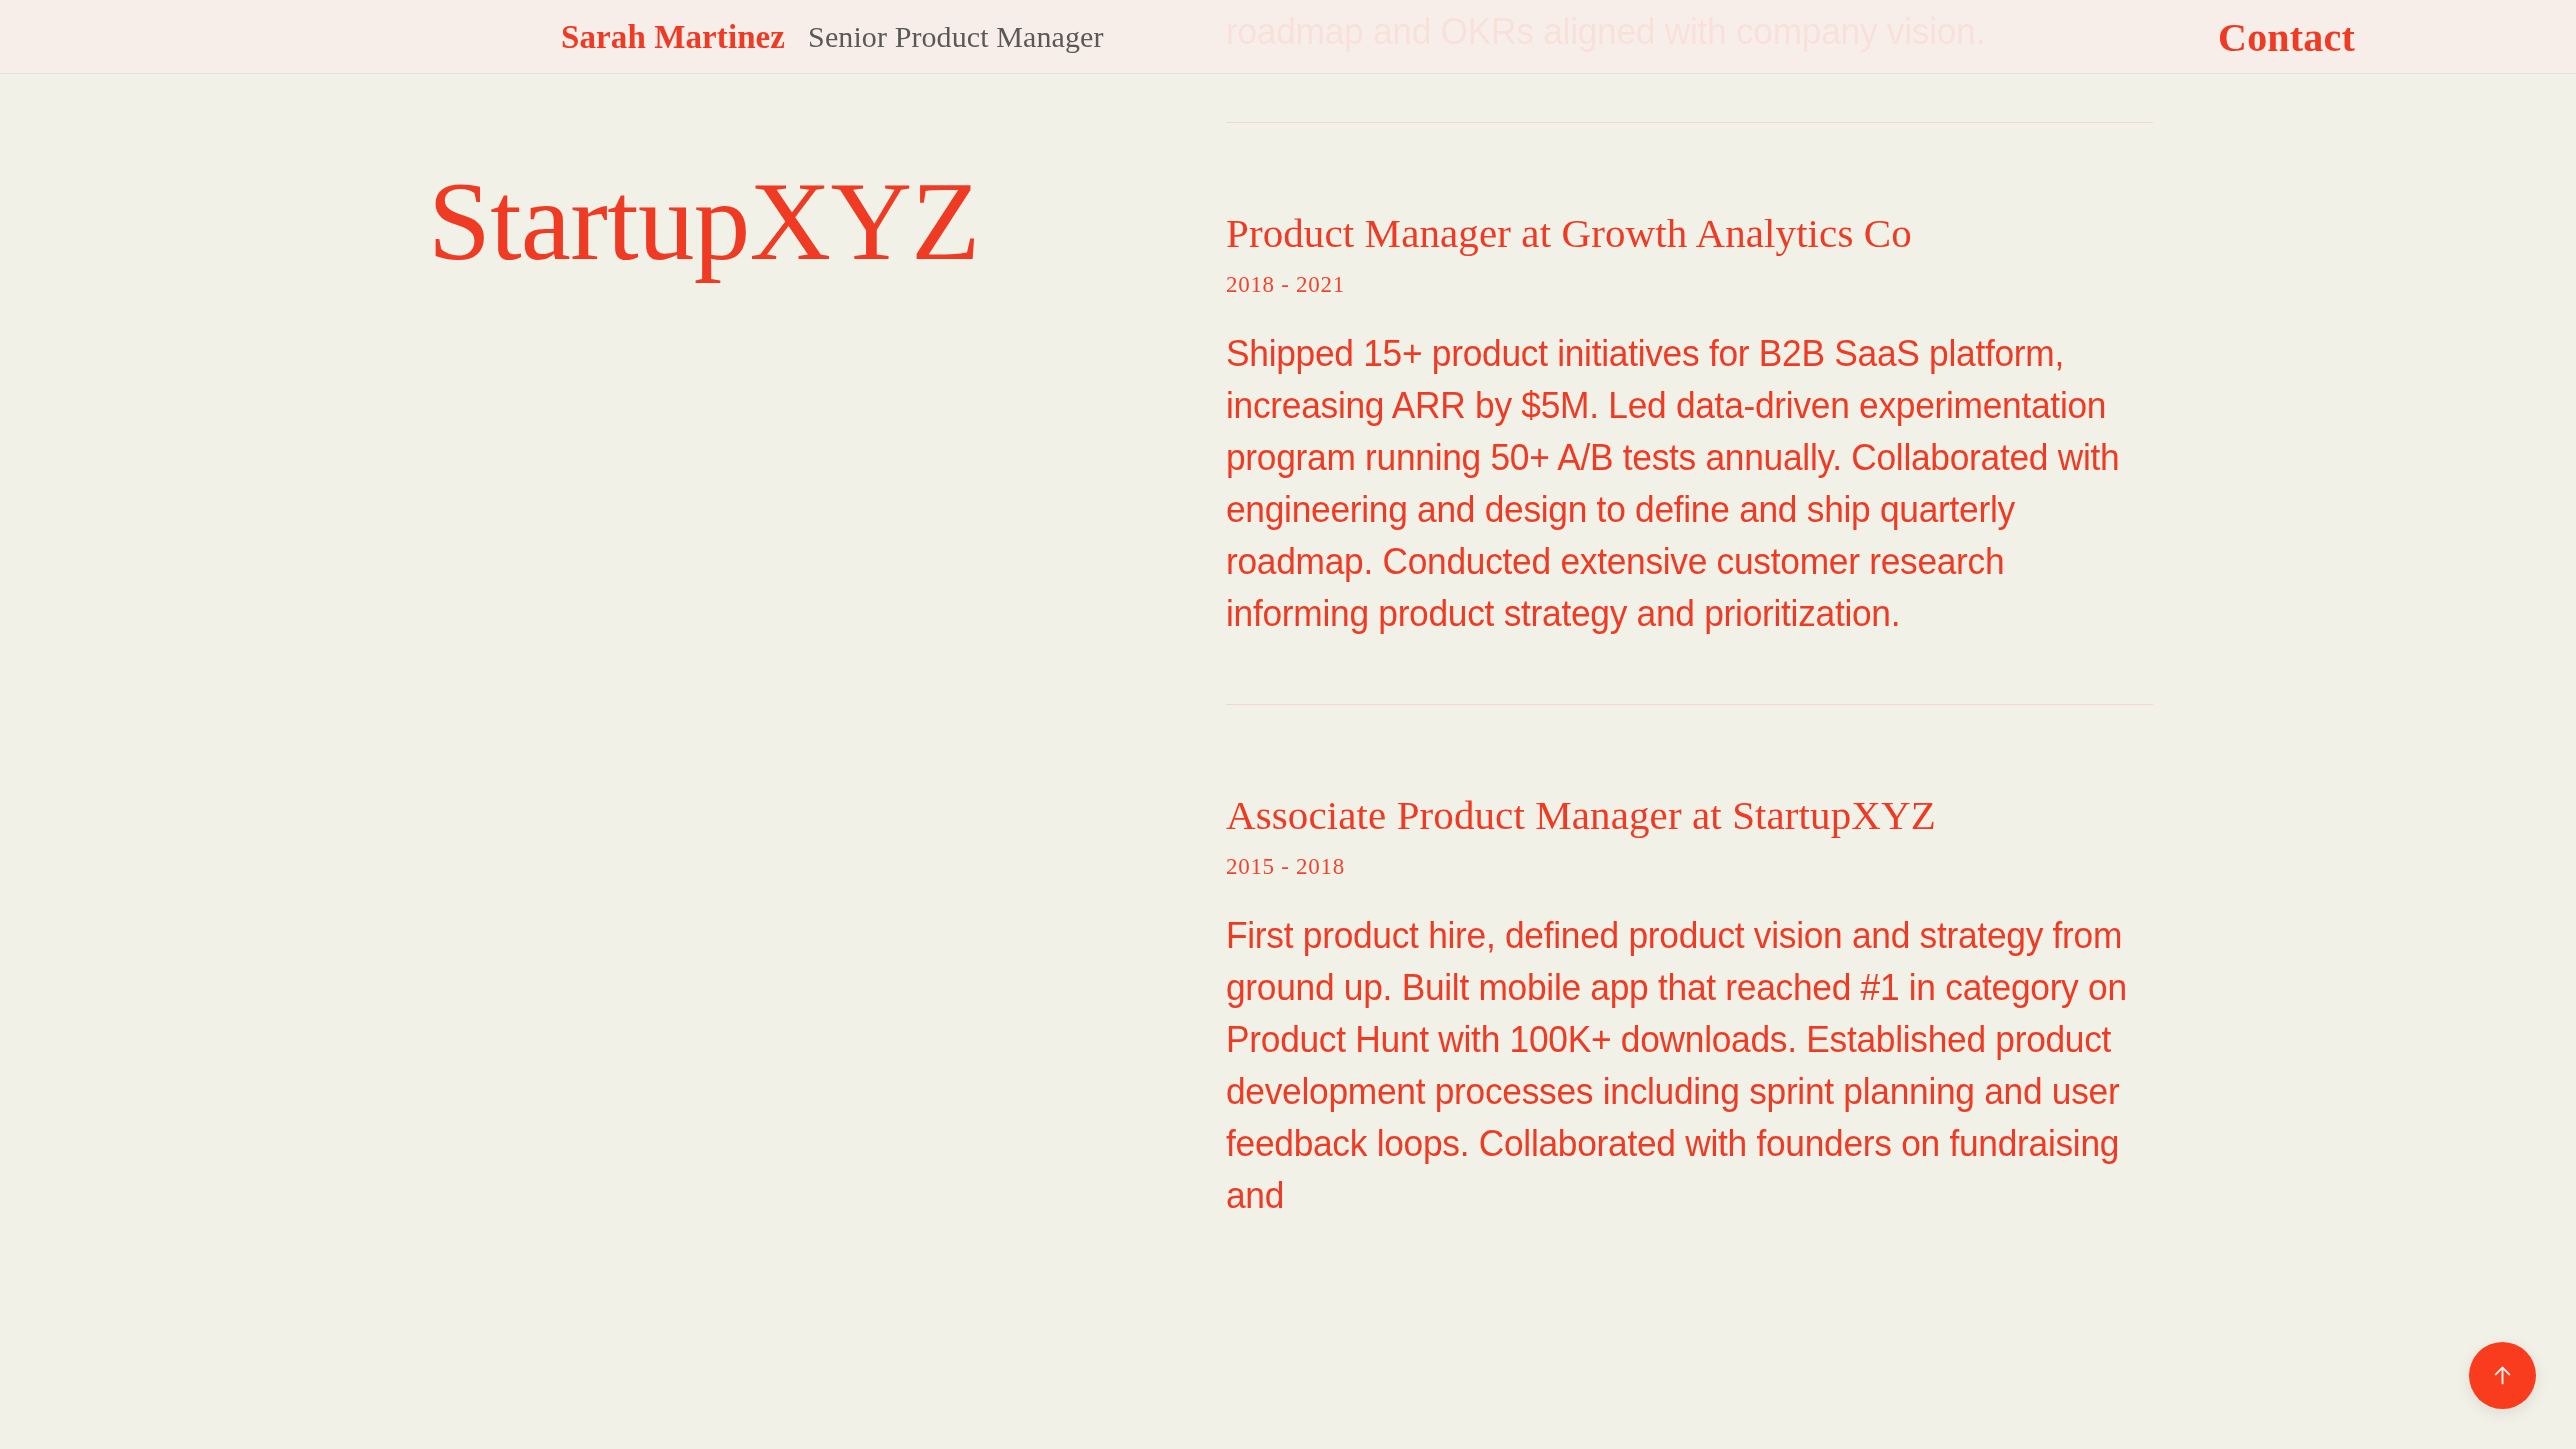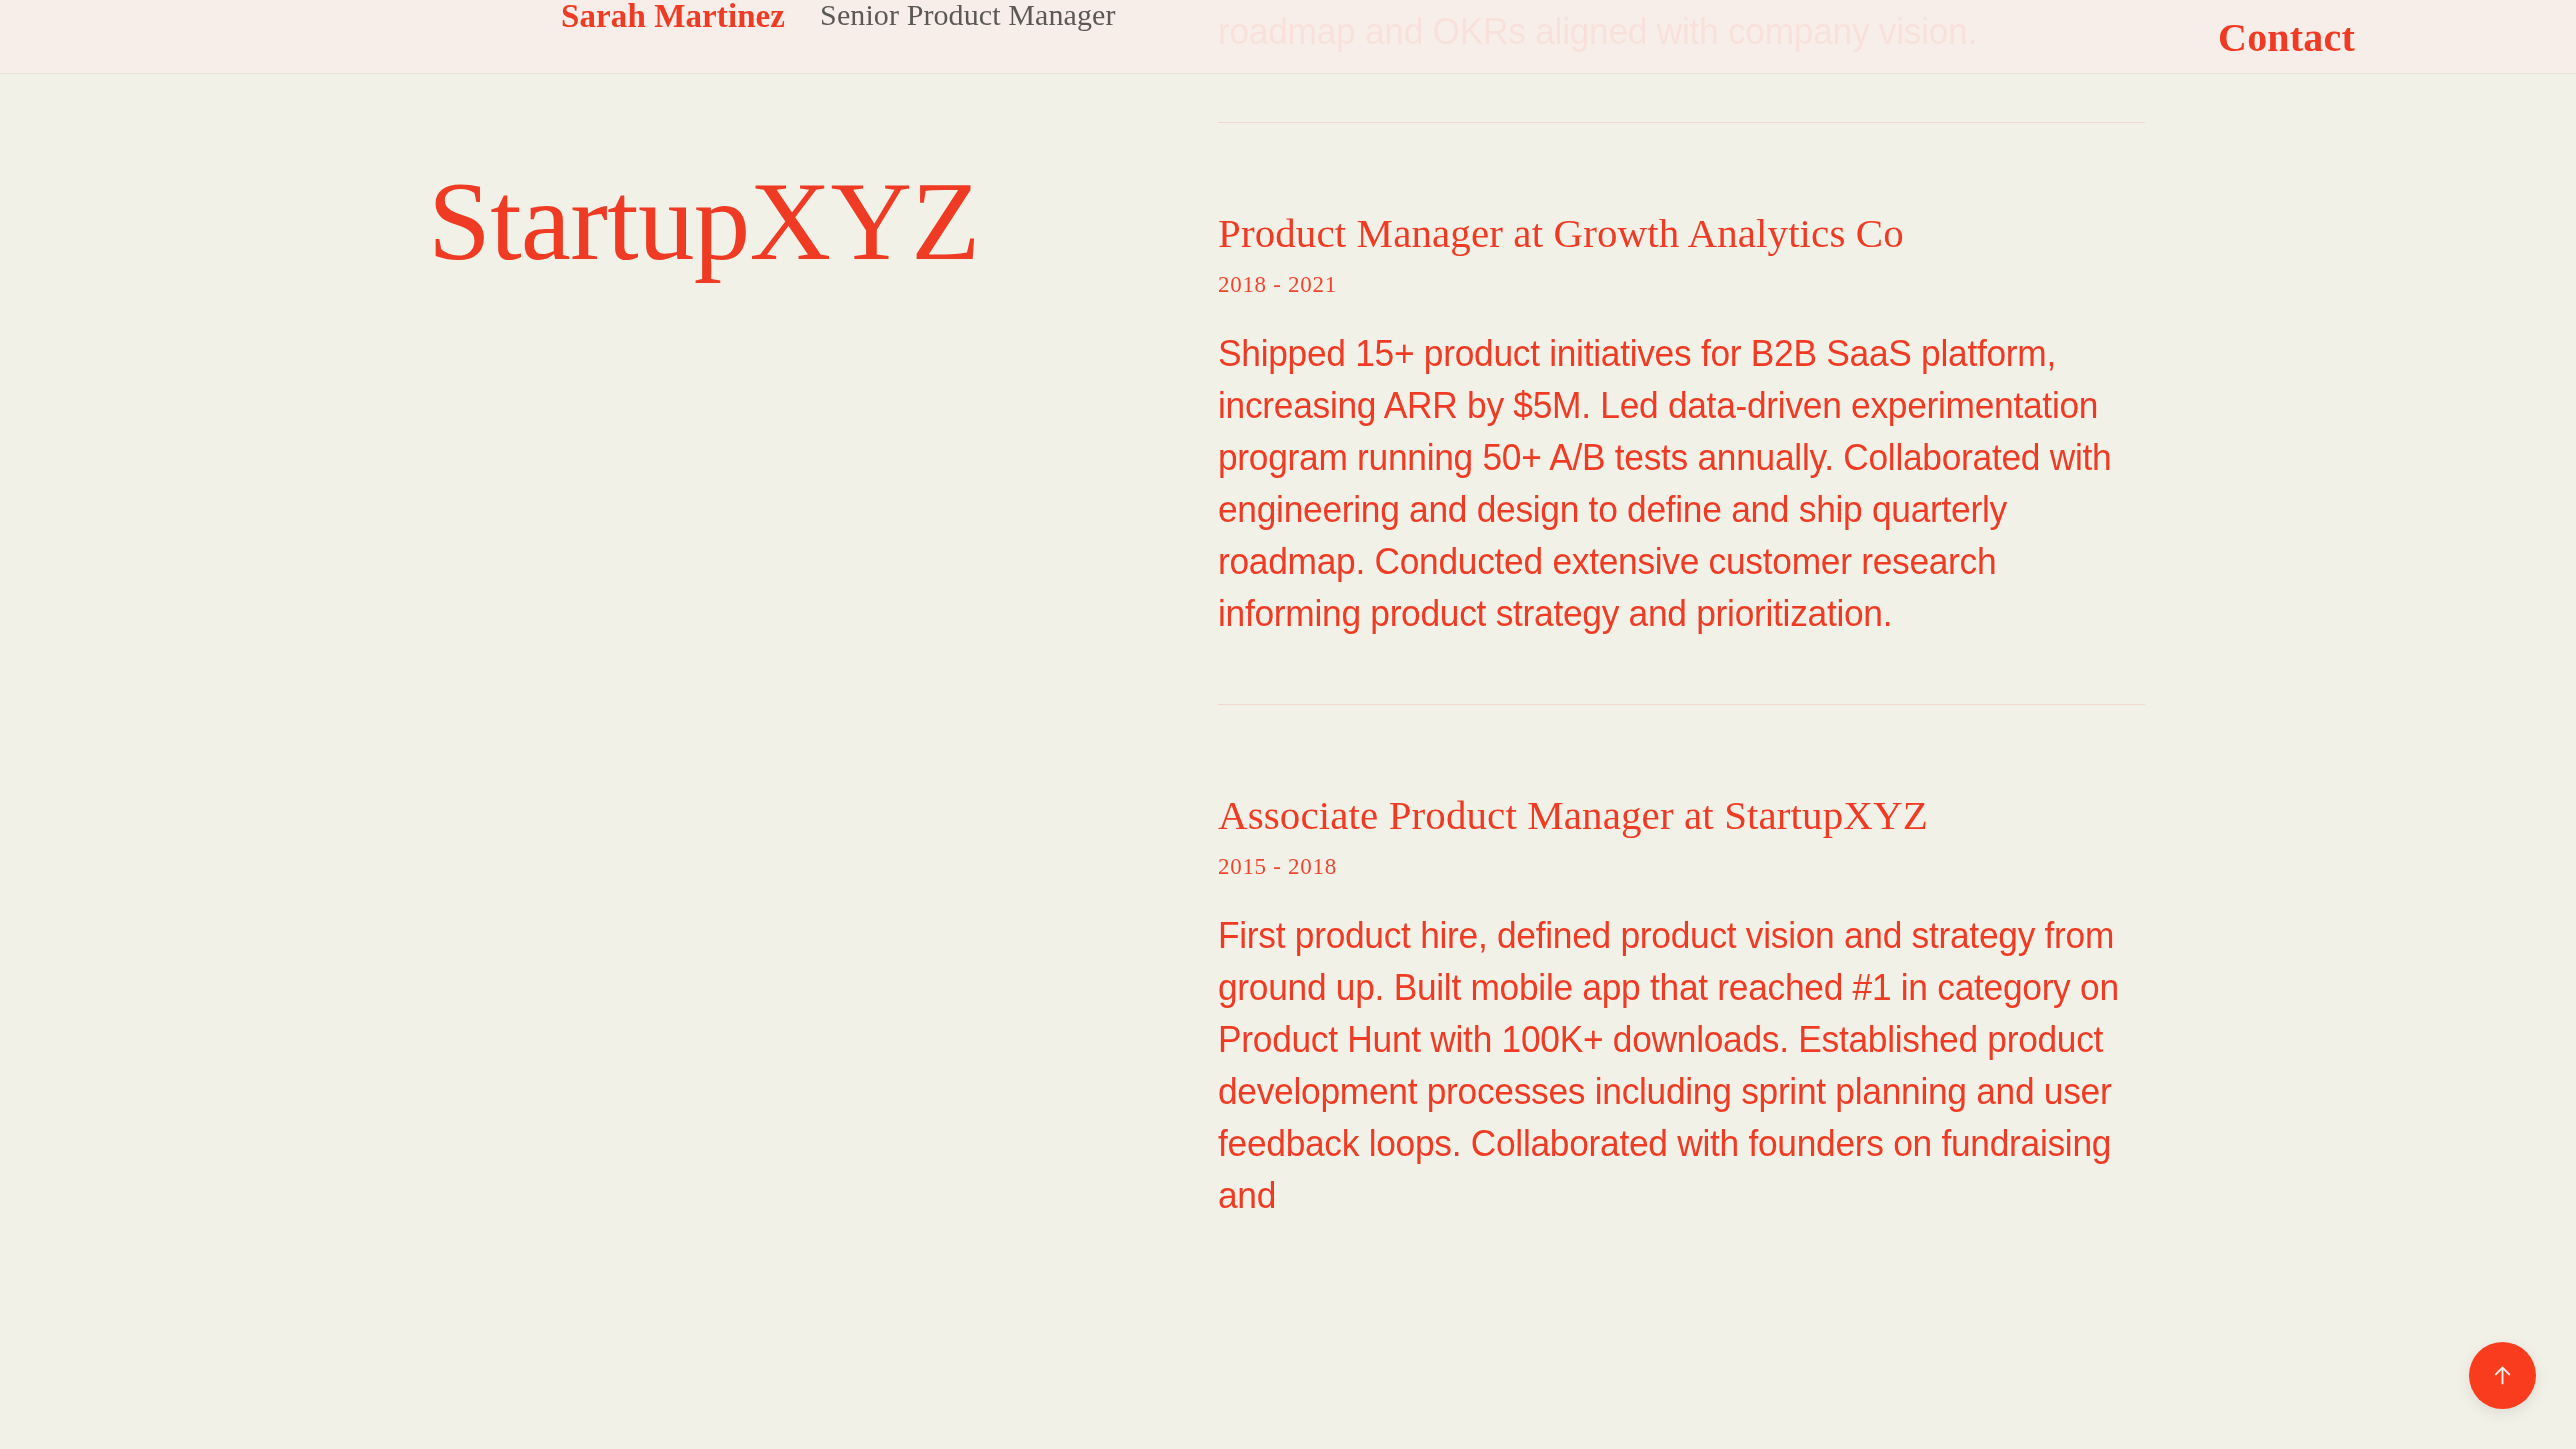"Sarah Martinez" .brand-block { align-items: flex-start -> center; gap: 35px -> 23px }
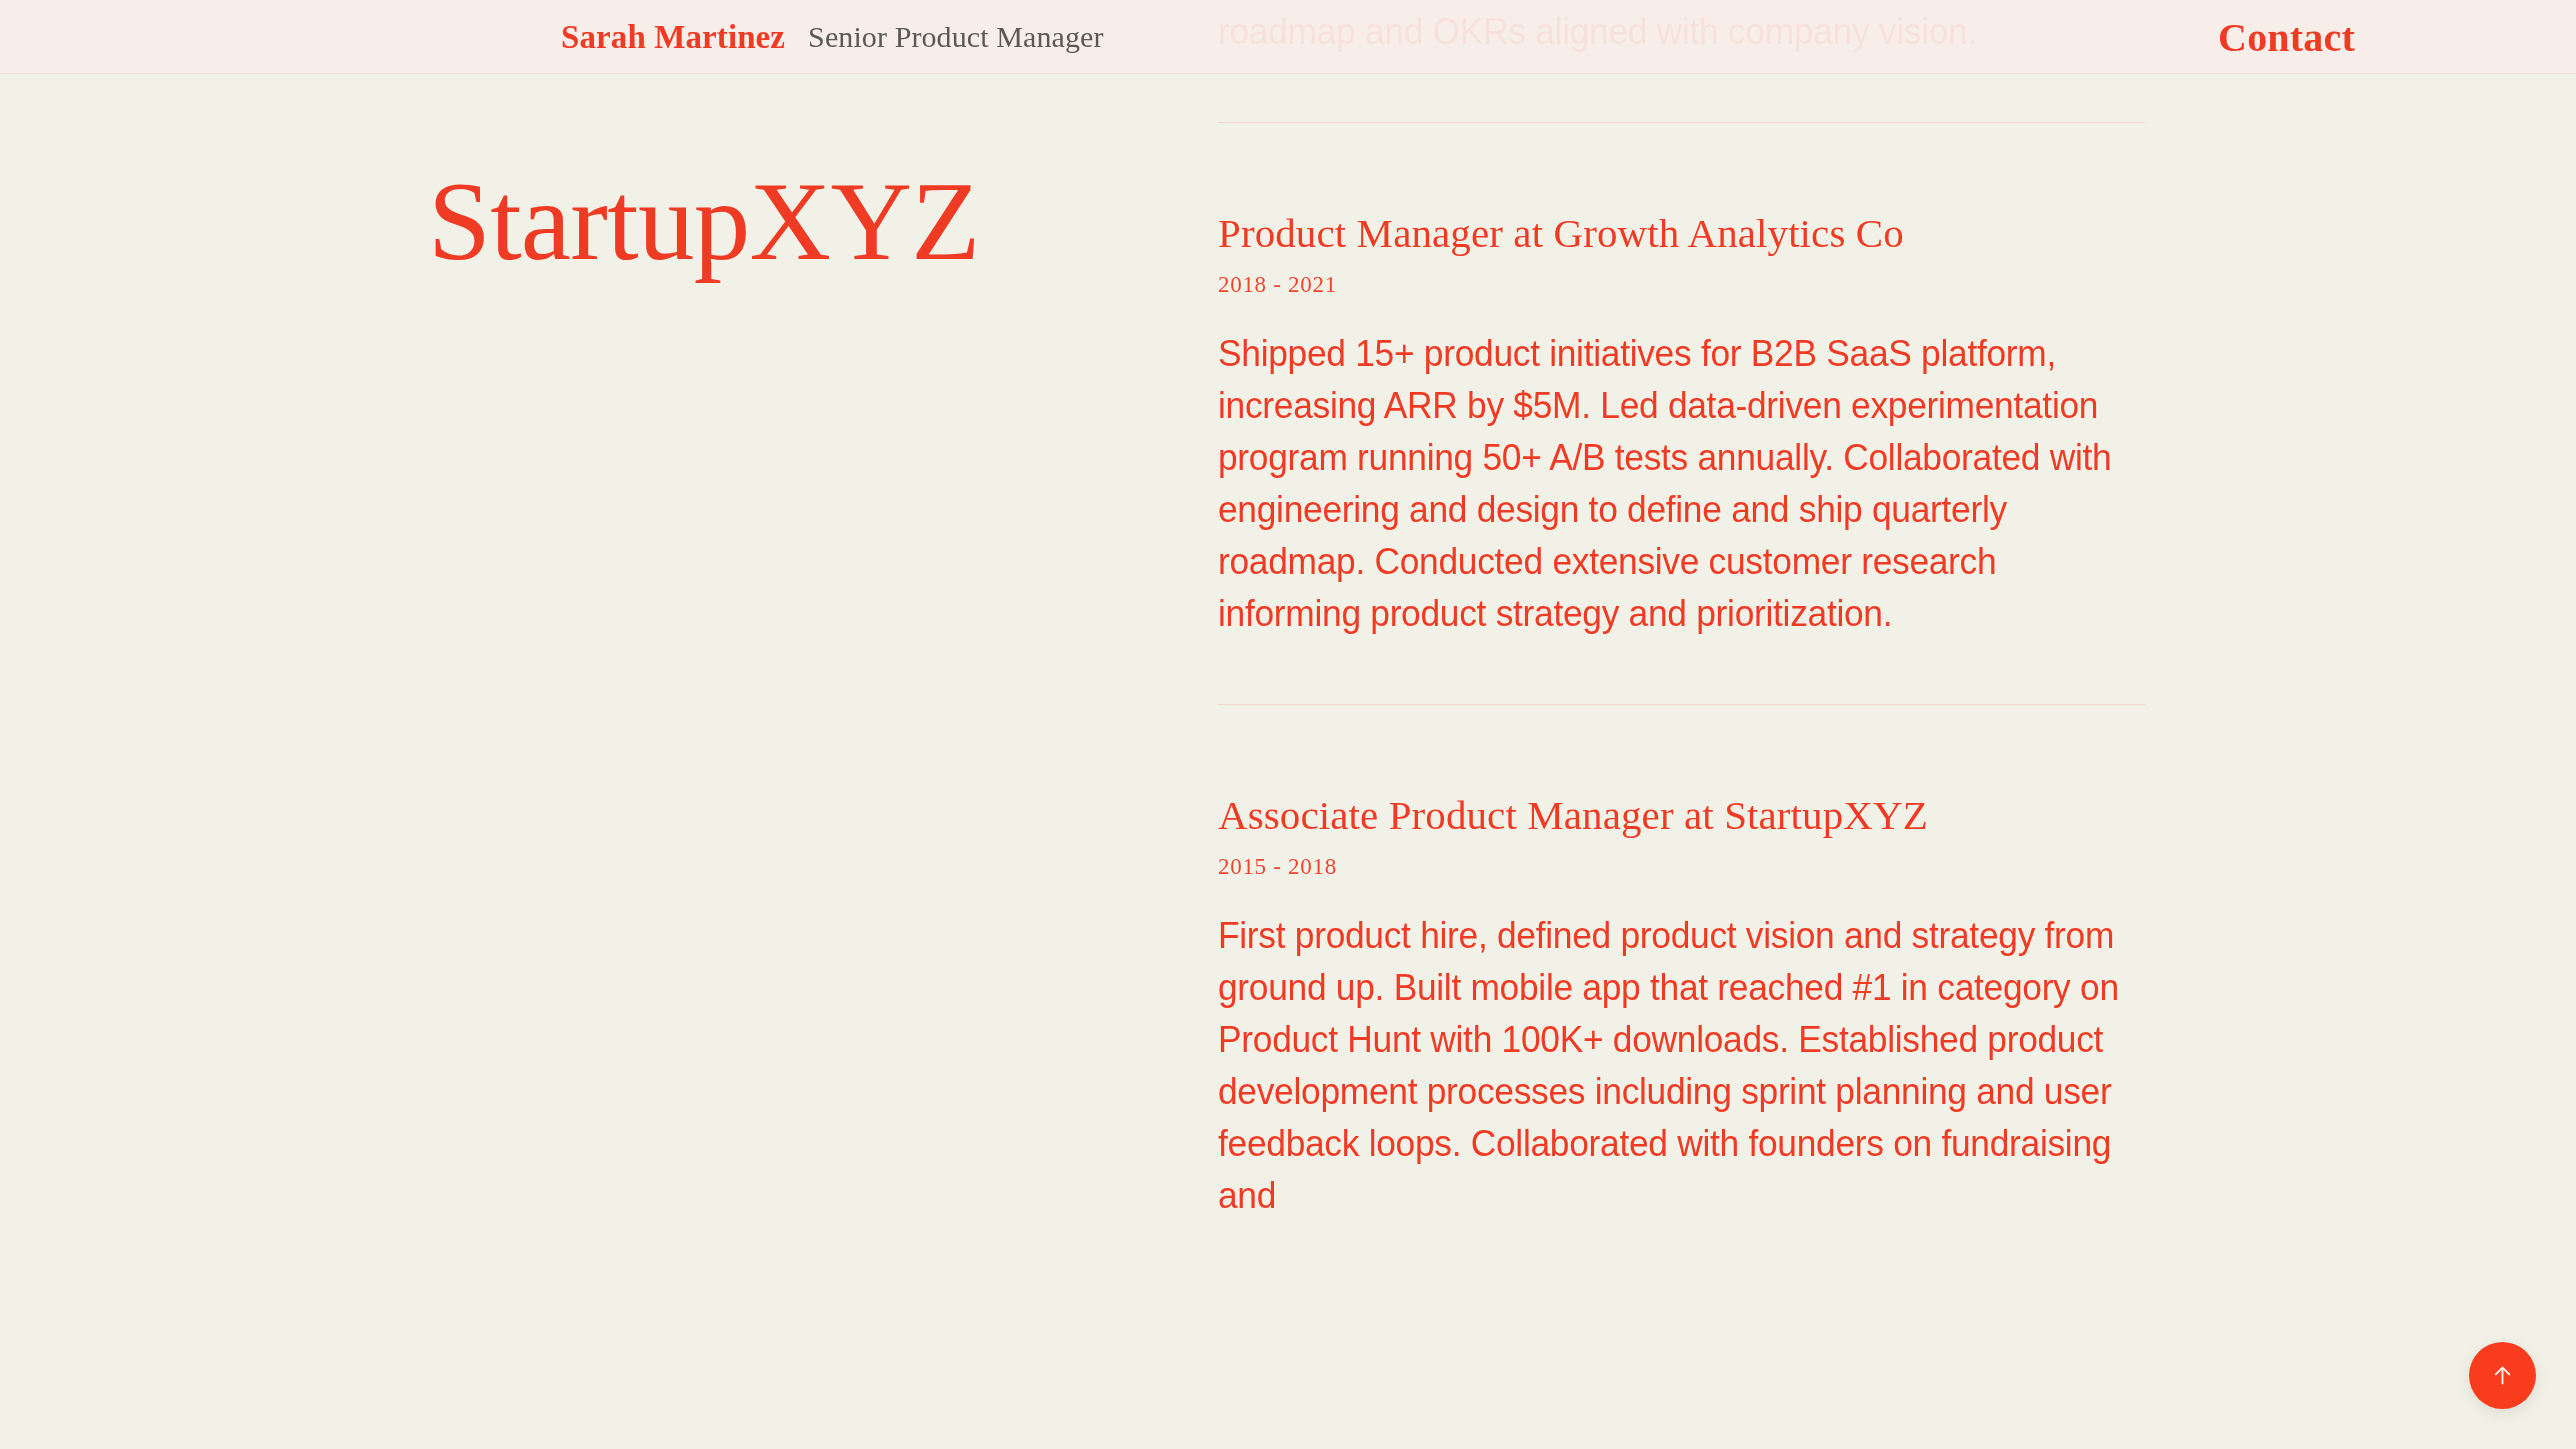"Product Manager at Growth Analytics" .job { margin-left: none -> 8px }
